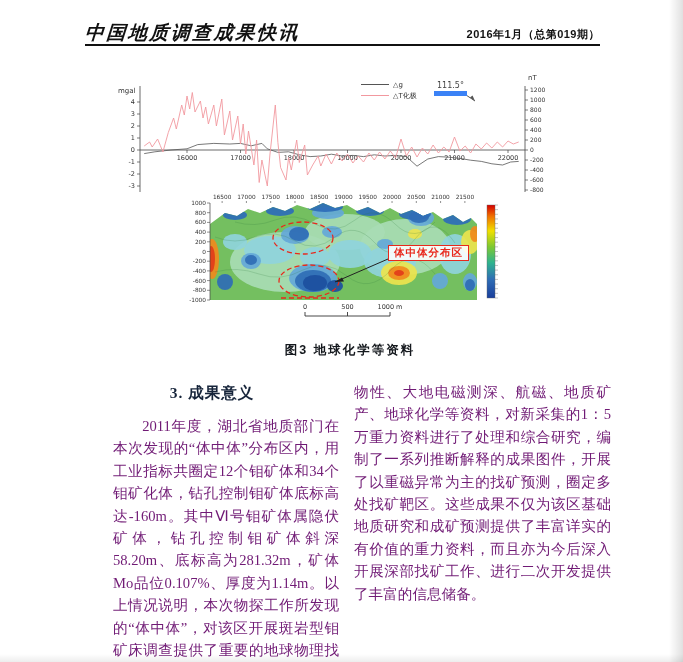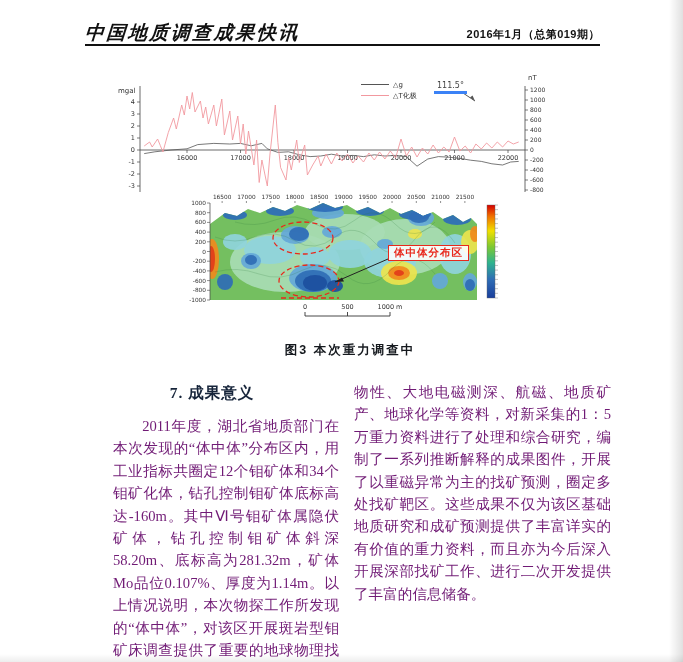"111.5°" .direction { border-bottom: 3px solid #3b82f6 -> 5px solid #3b82f6 }
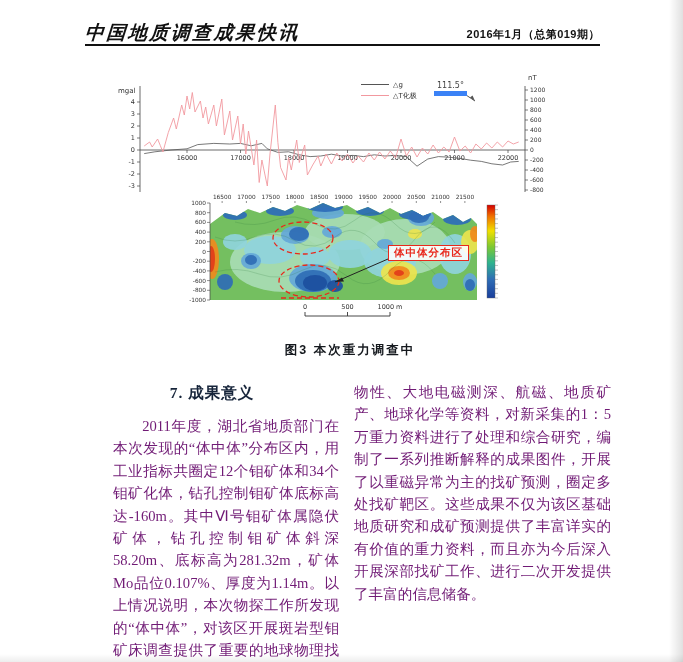"图3 本次重力调查中" div.caption { text: 本次重力调查中 -> 地球化学等资料 }
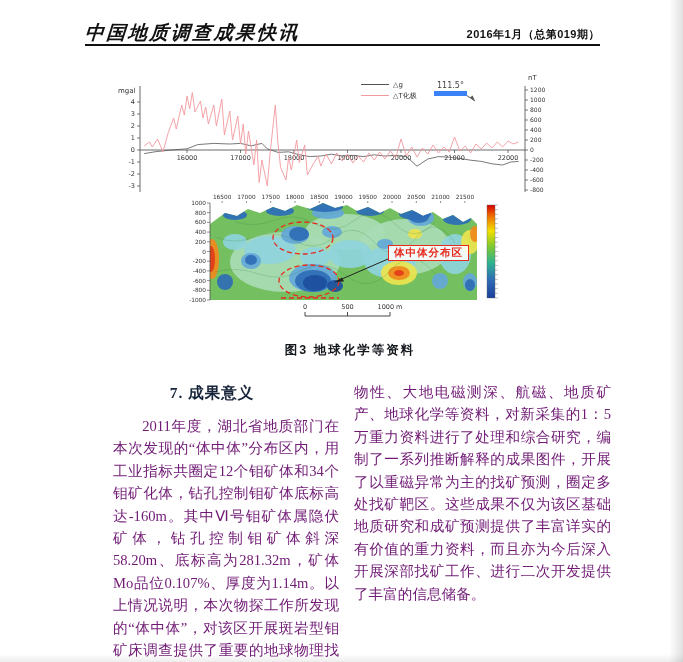"7. 成果意义" h3 { text: 7 -> 3 }
